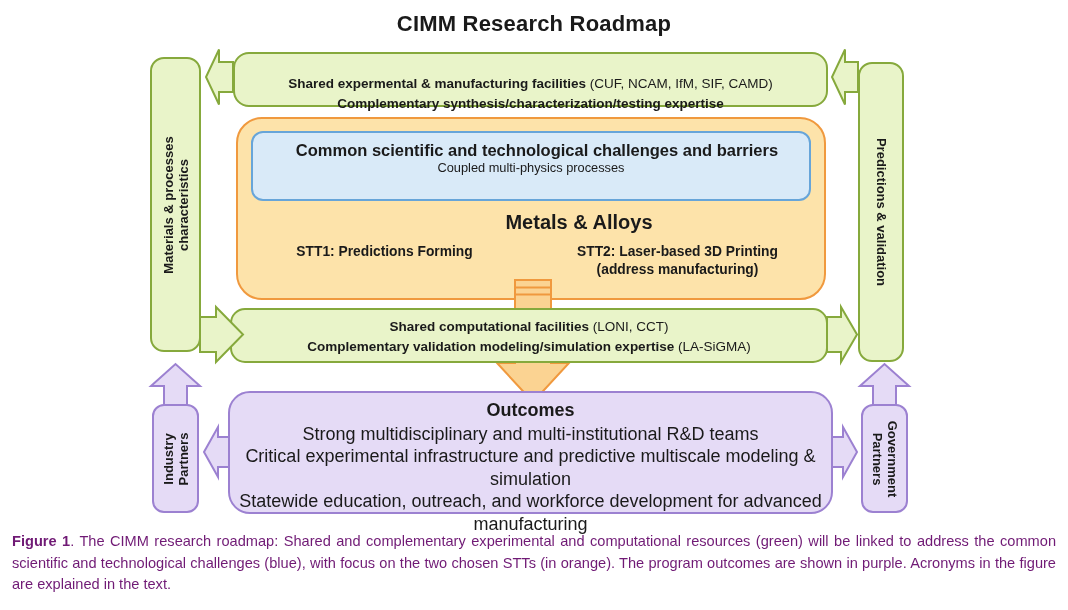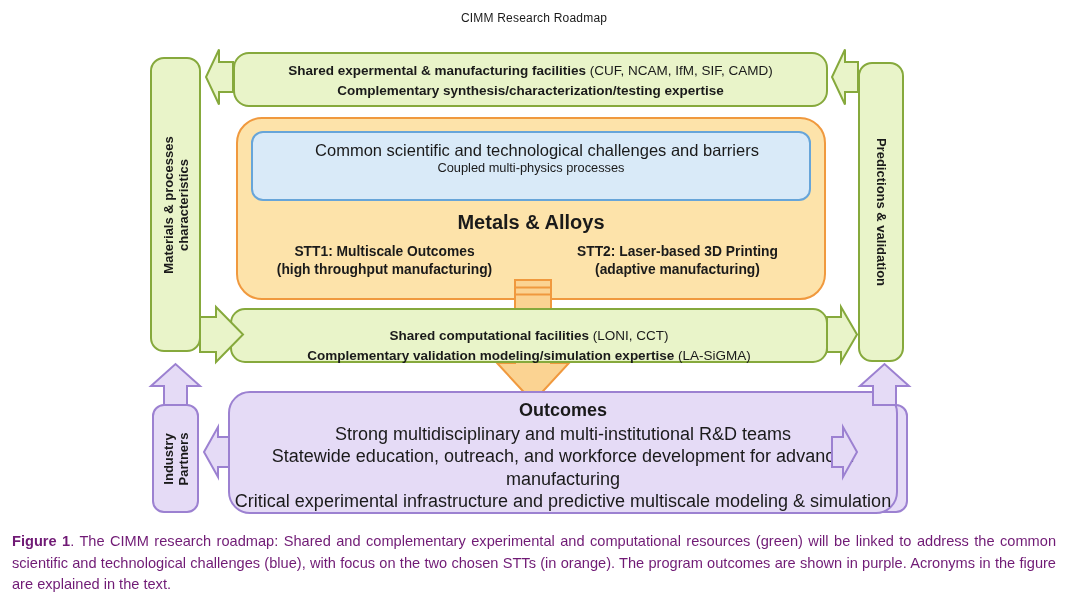"CIMM Research Roadmap" .title { font-size: 12px -> 22px; font-weight: normal -> bold }
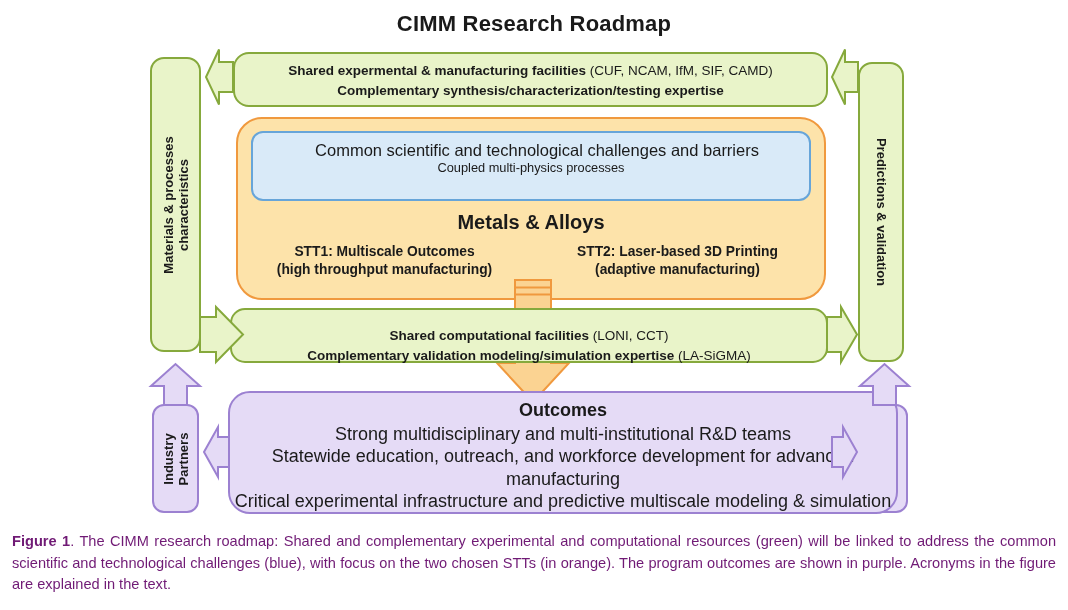"Shared expermental & manufacturing" .topbox { padding-top: 7px -> 20px }
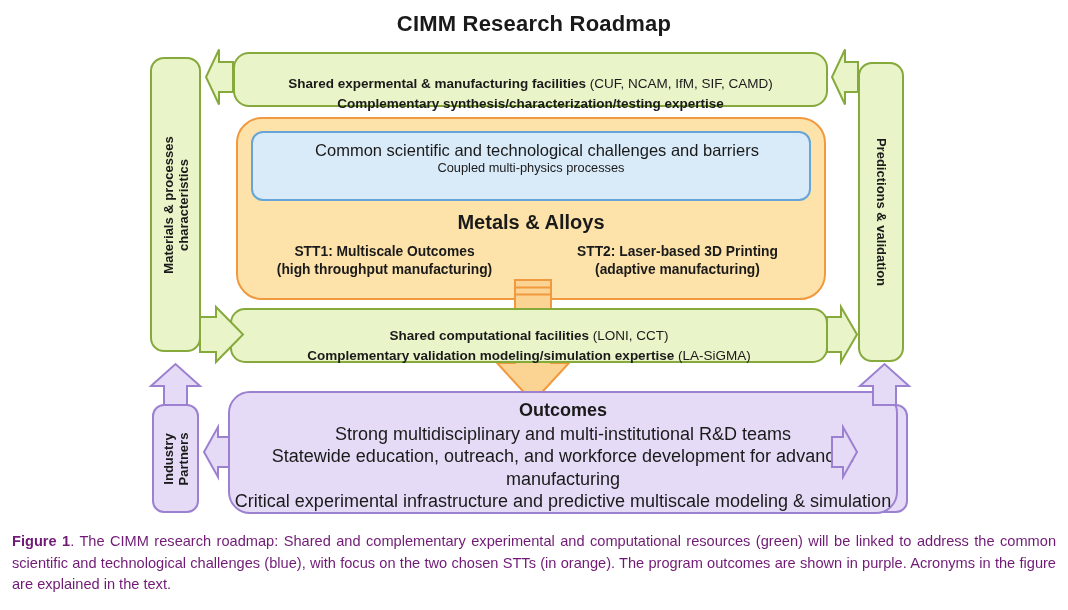"Common scientific and technological" .bluebox .h { font-weight: normal -> bold }
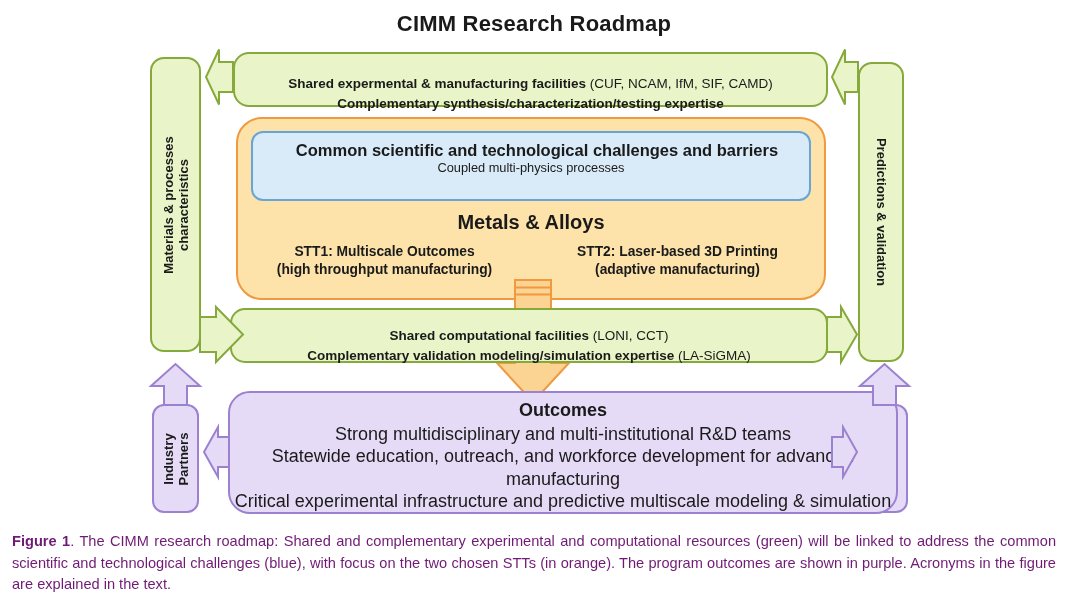"Metals & Alloys" .metals { padding-left: none -> 48px }
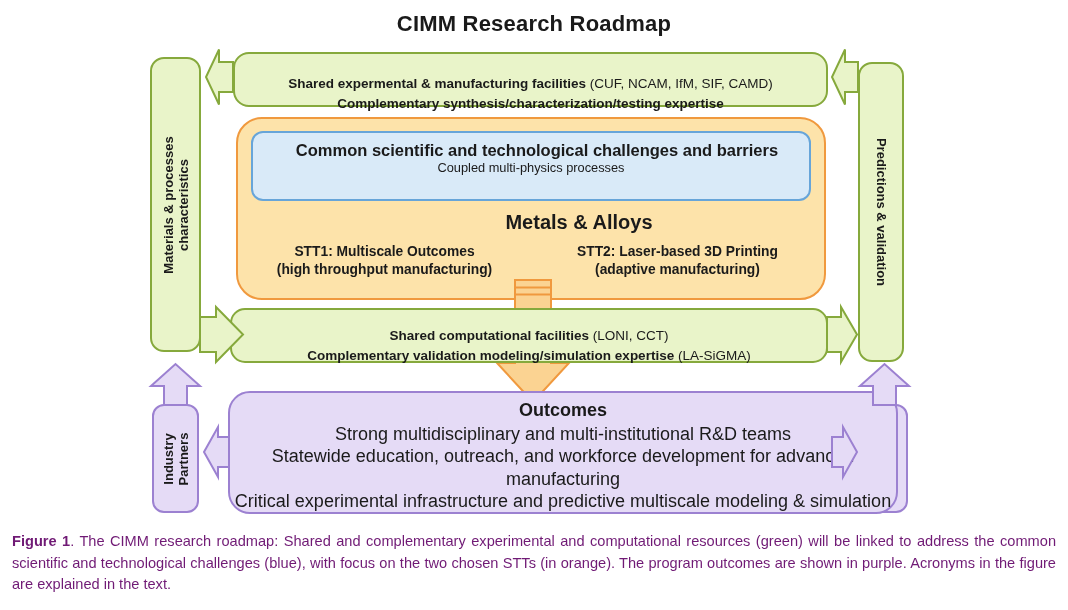"STT1: Multiscale Outcomes" div { text: Multiscale Outcomes -> Predictions Forming }
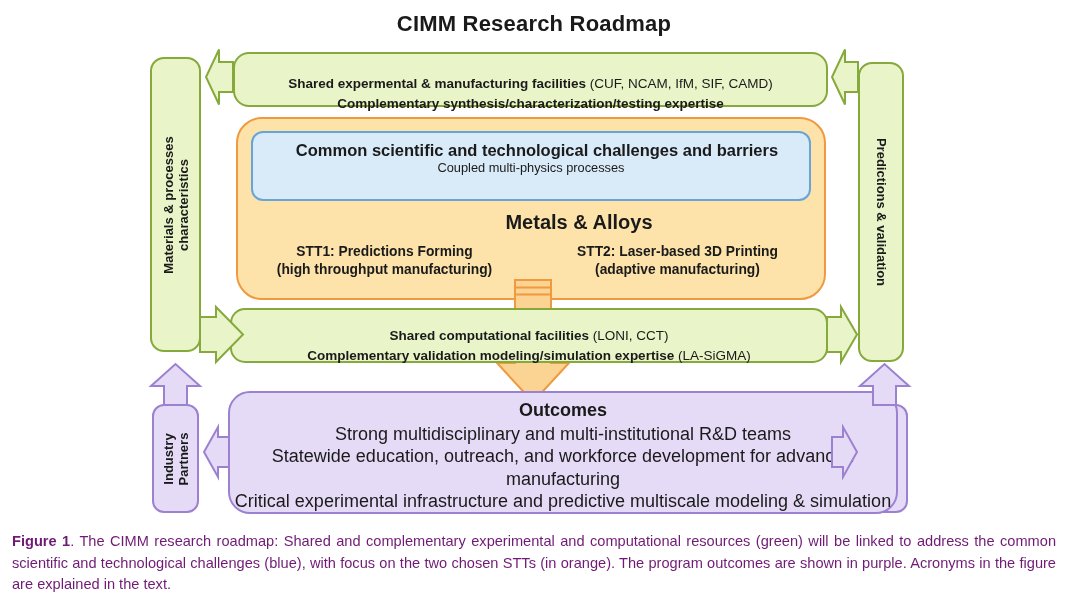"(high throughput manufacturing)" div { html: <div>(high throughput manufacturing)</div> -> none }
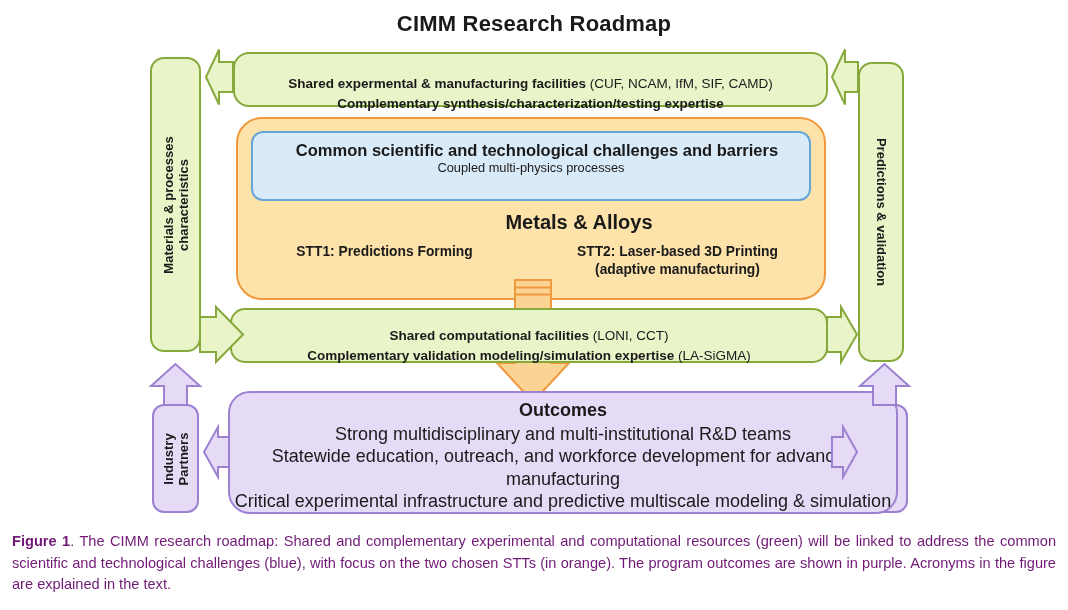"(adaptive manufacturing)" div { text: adaptive -> address }
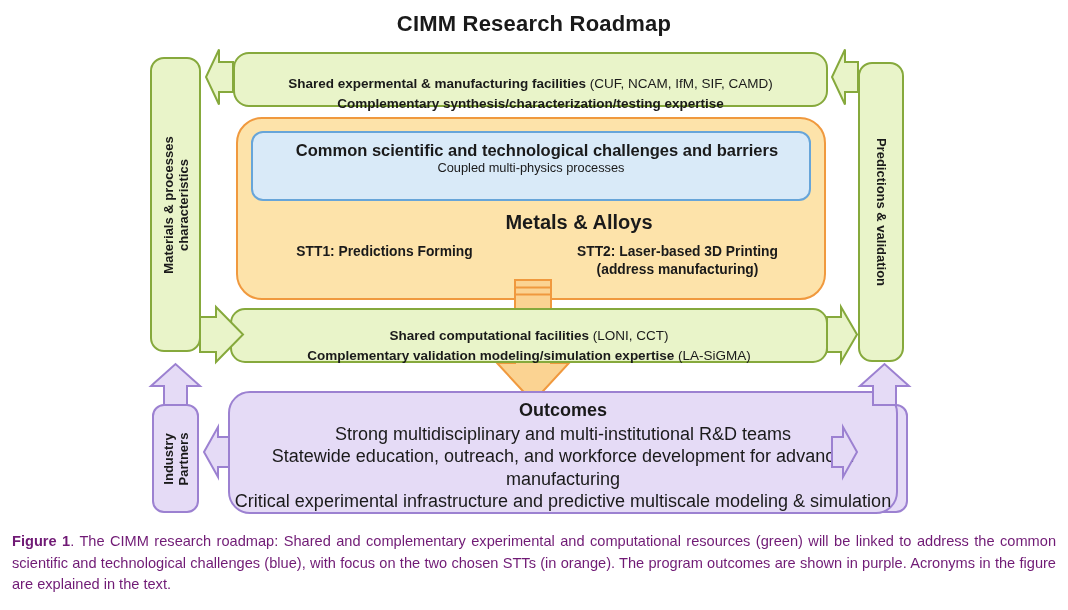"Shared computational facilities (LONI," .compbox { padding-top: 16px -> 7px }
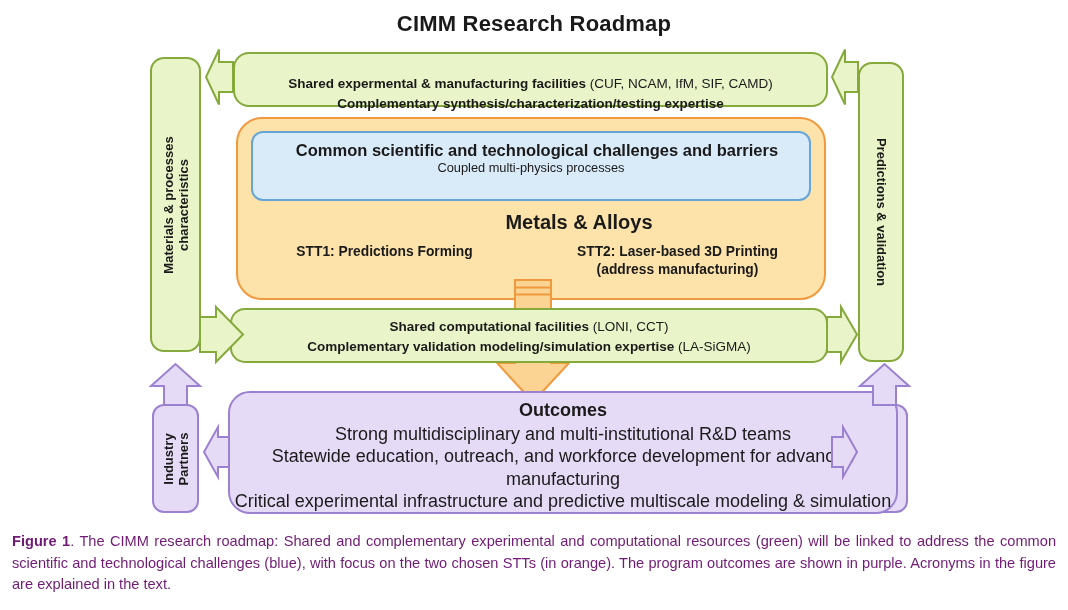"Outcomes" .outbox { width: 670px -> 605px }
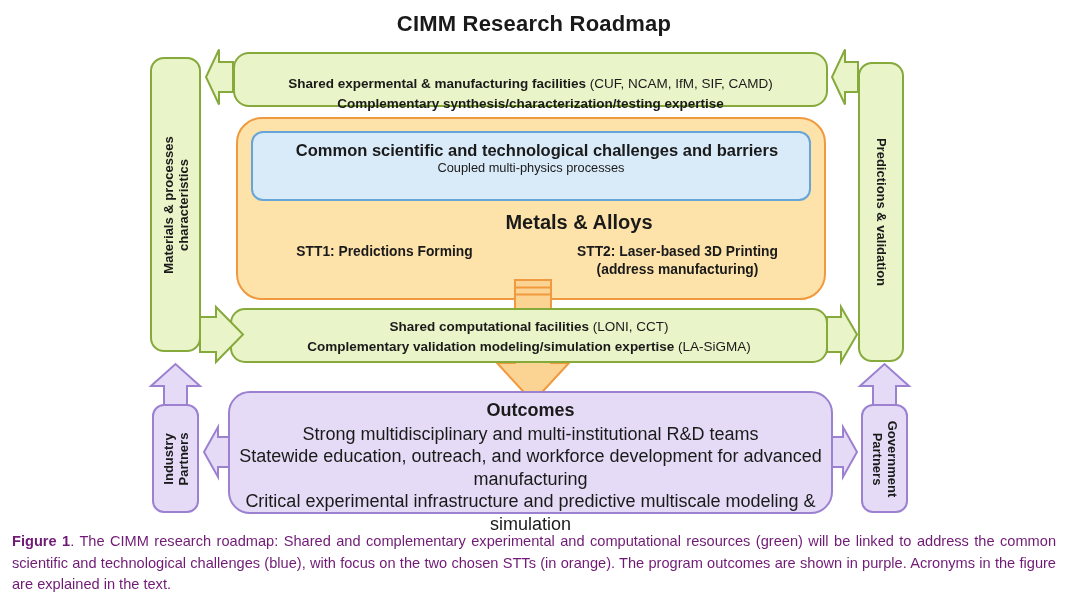"Statewide education, outreach, and" div { order: before "Critical experimental infrastructure and" -> after "Critical experimental infrastructure and" }
